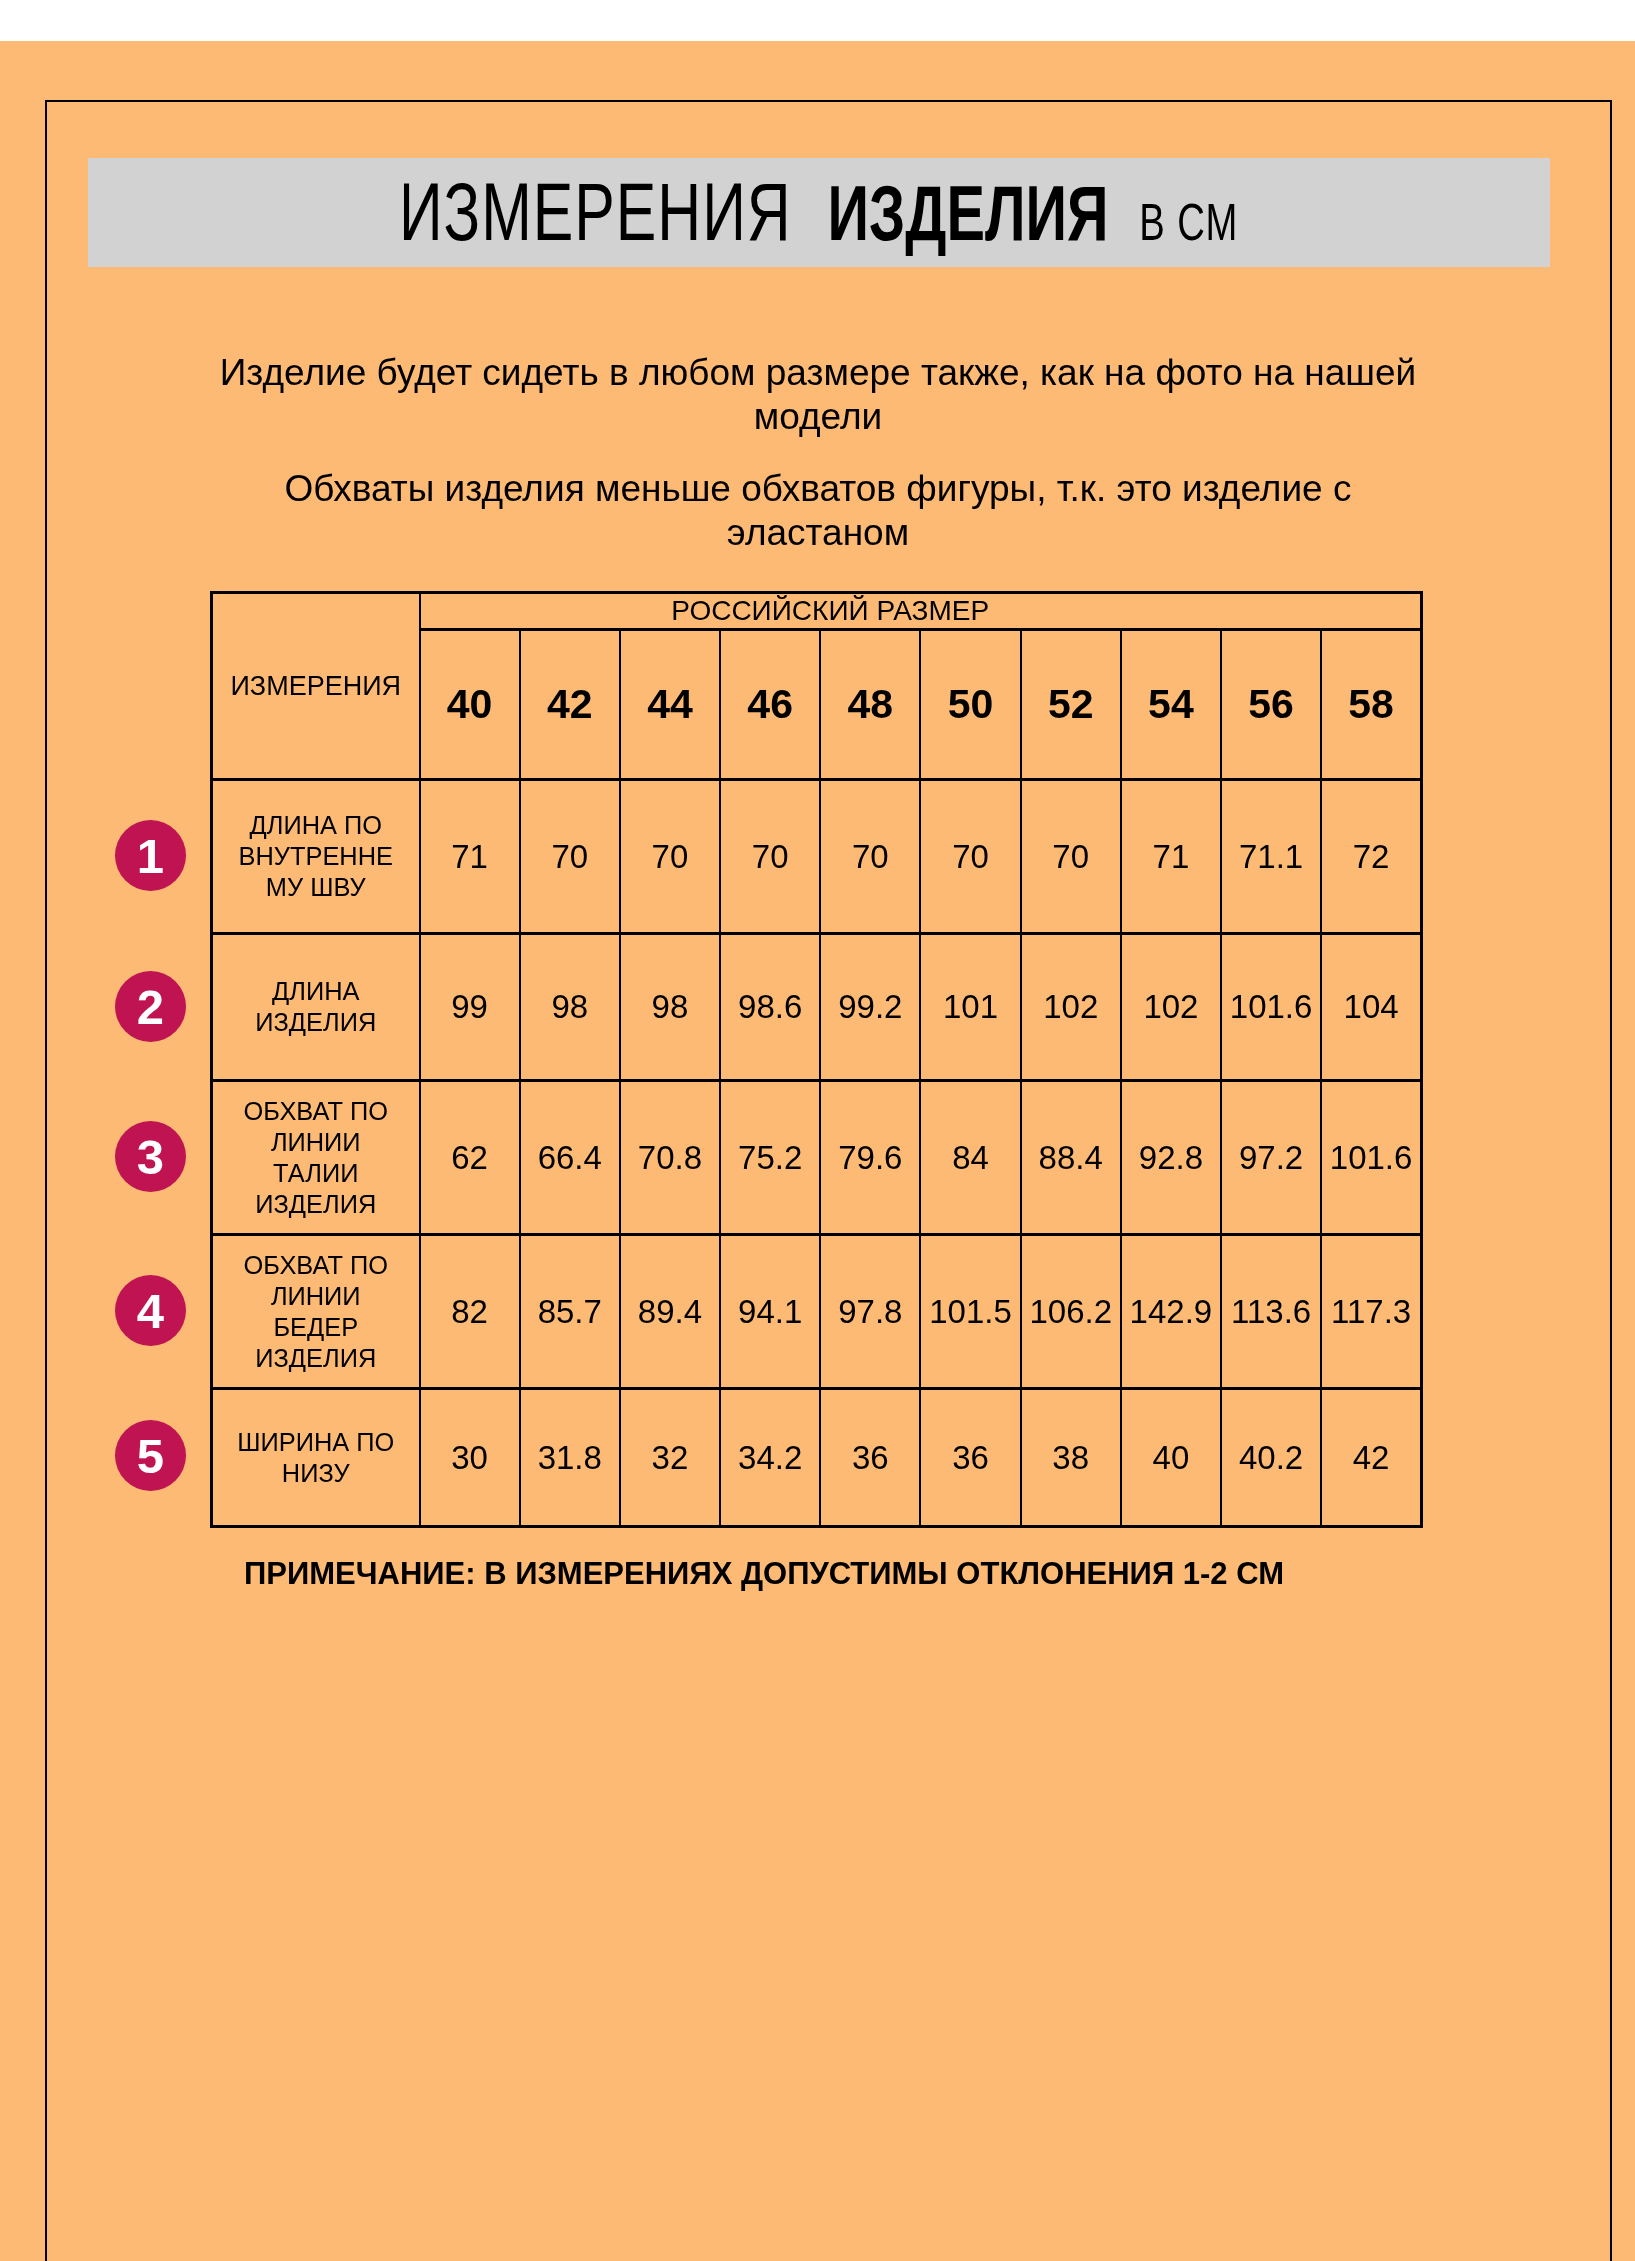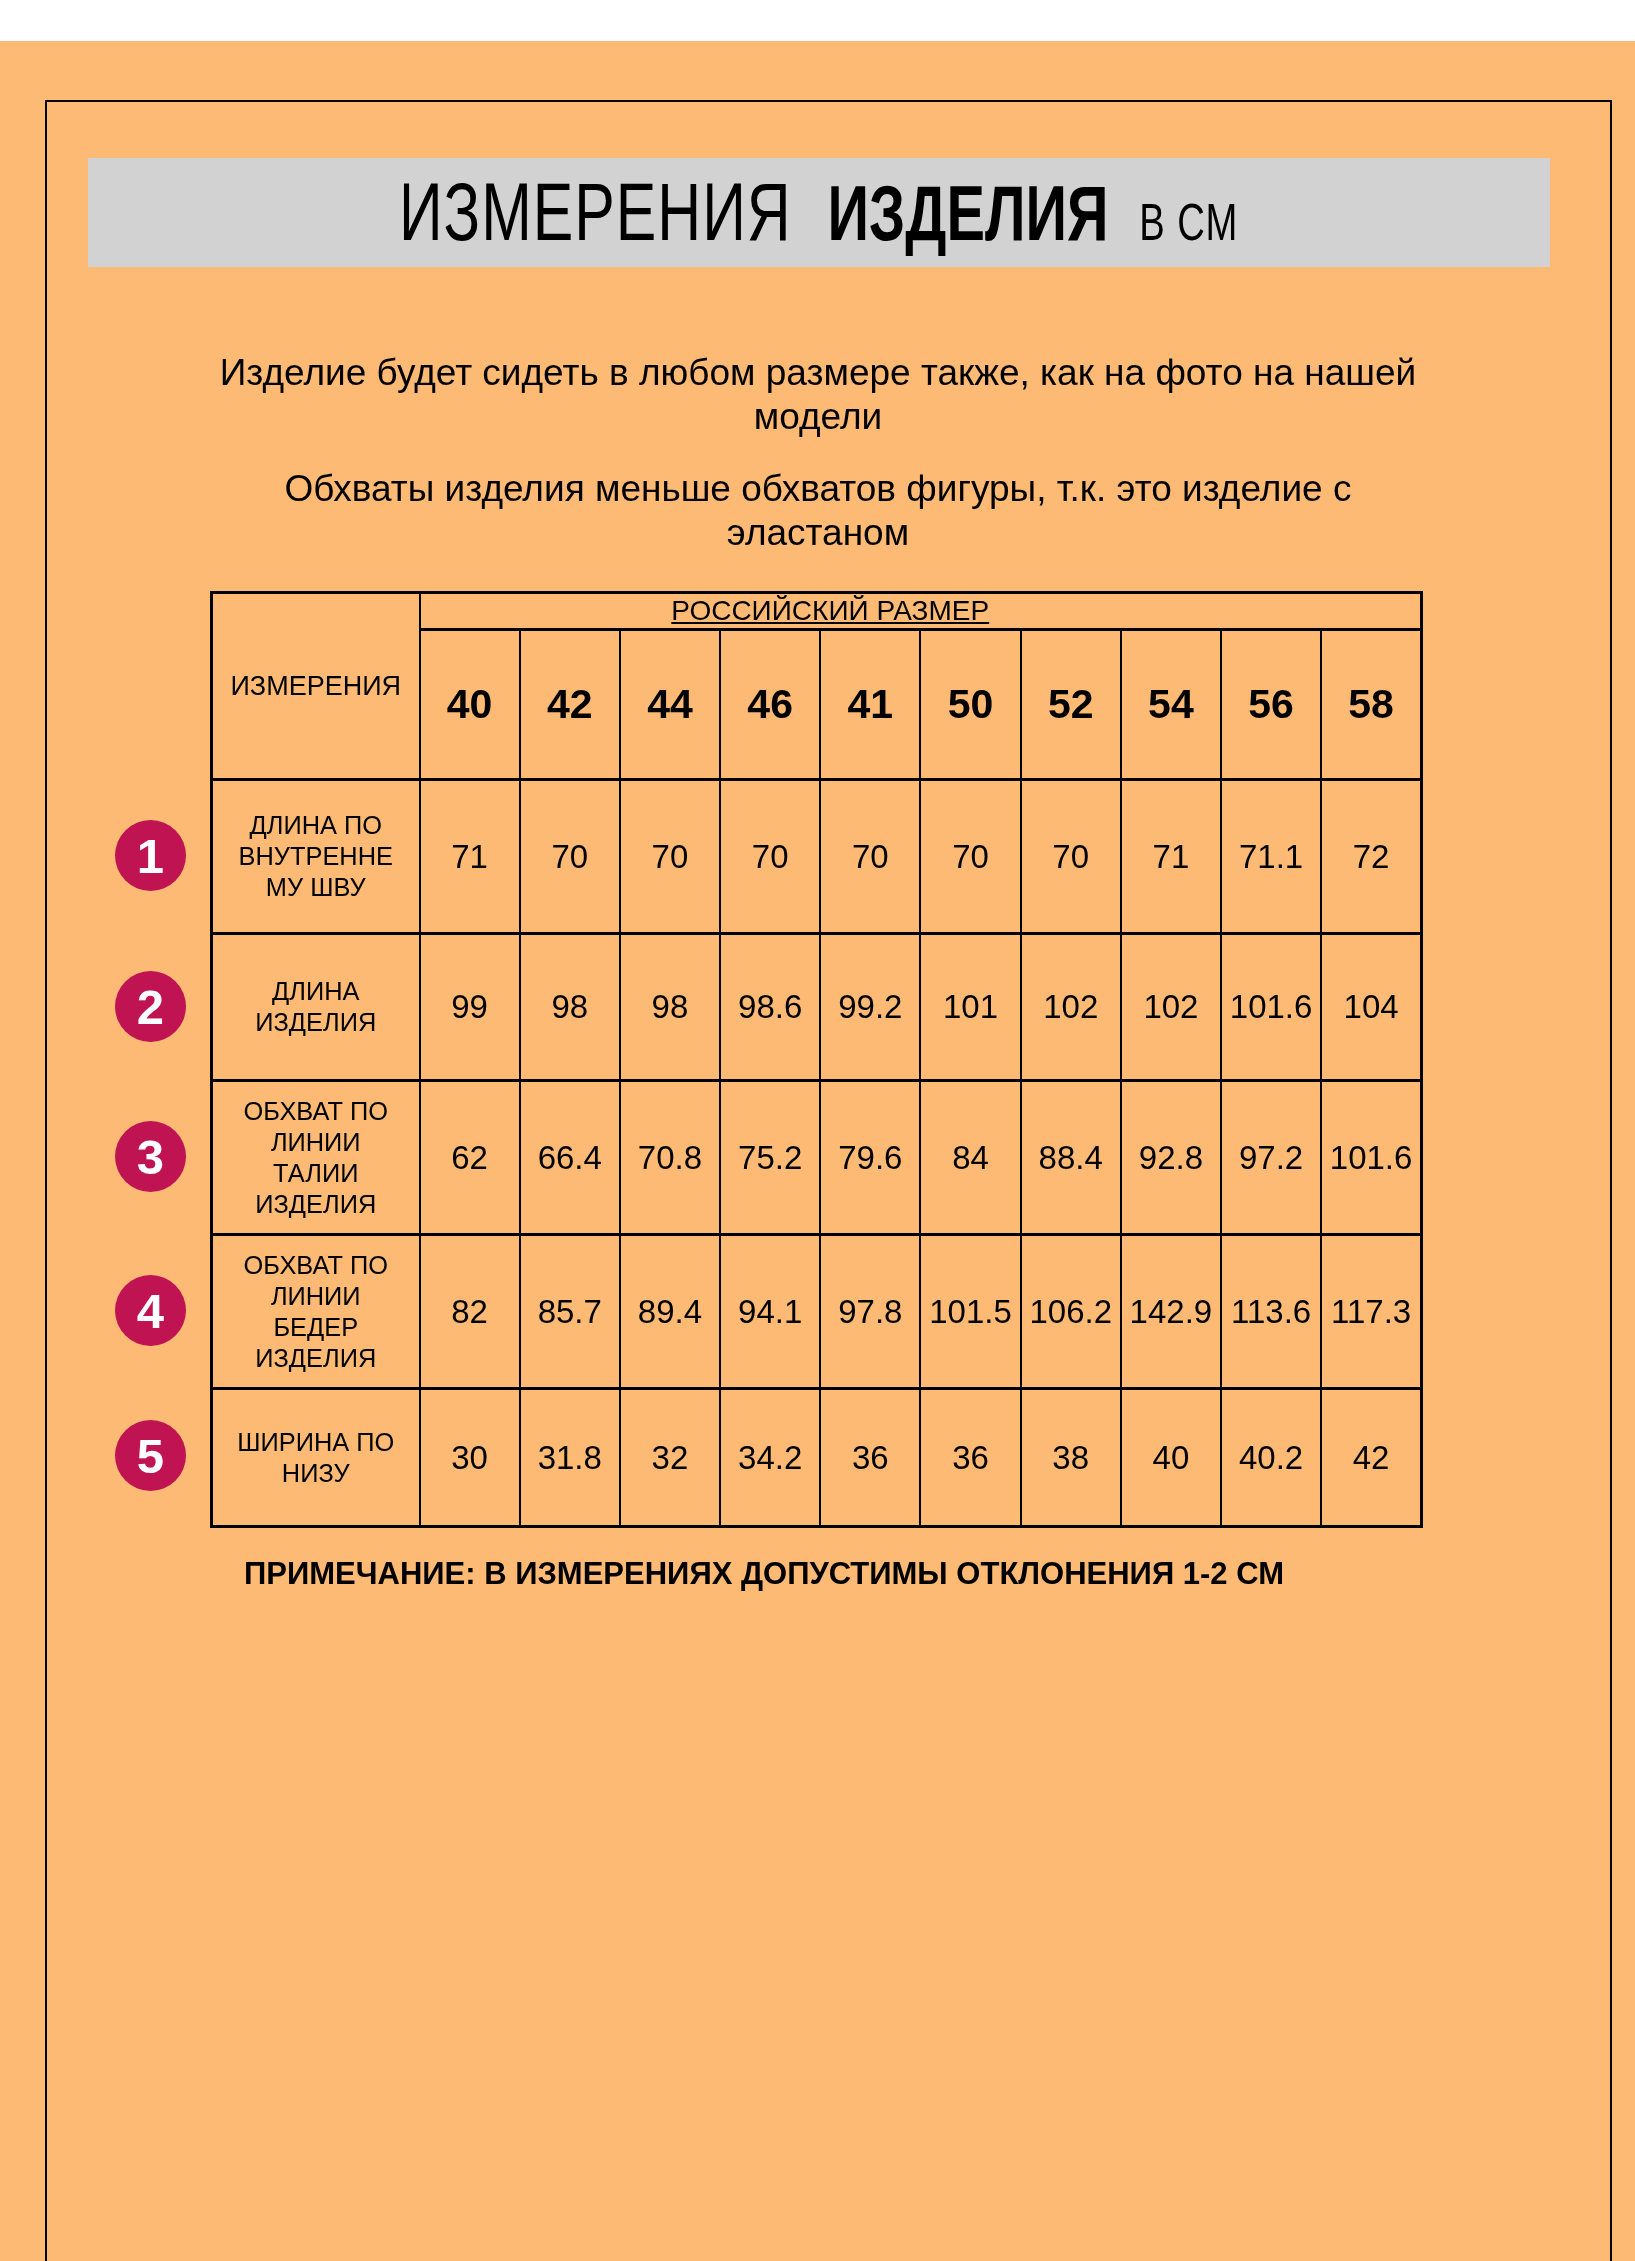"РОССИЙСКИЙ РАЗМЕР" .group-cell span { text-decoration: underline -> none }
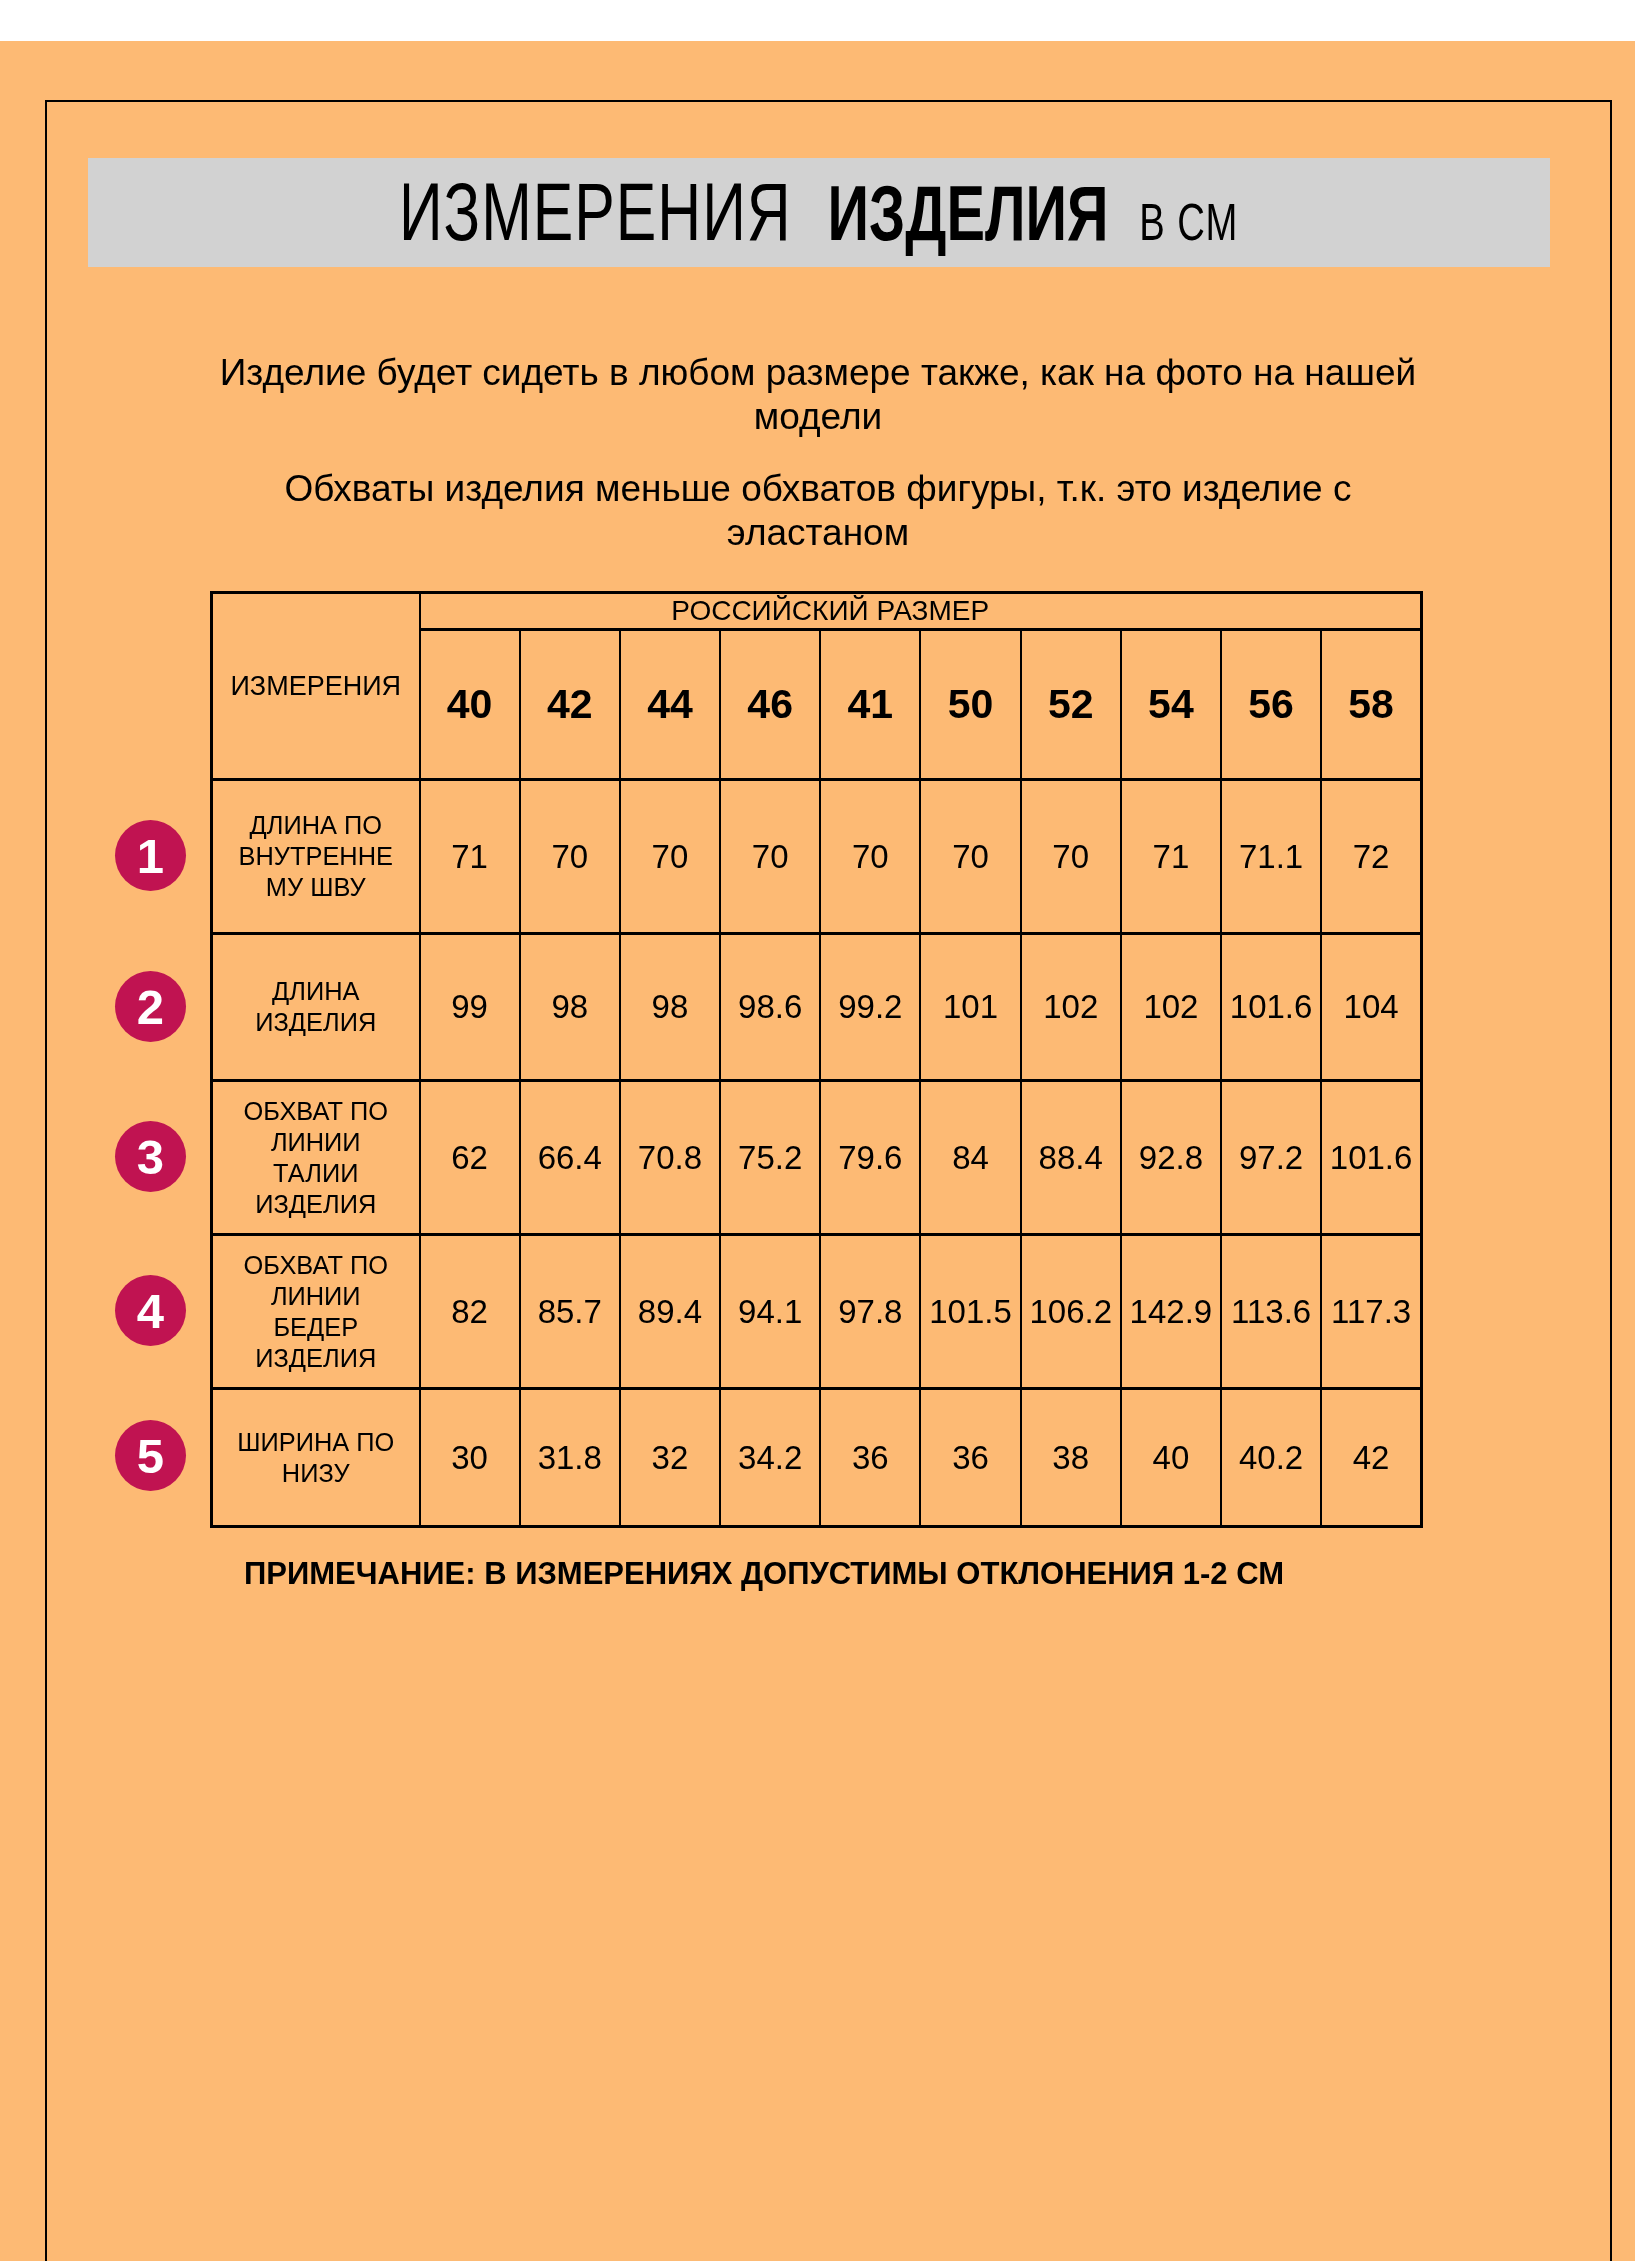"41" th.size-cell { text: 41 -> 48 }
